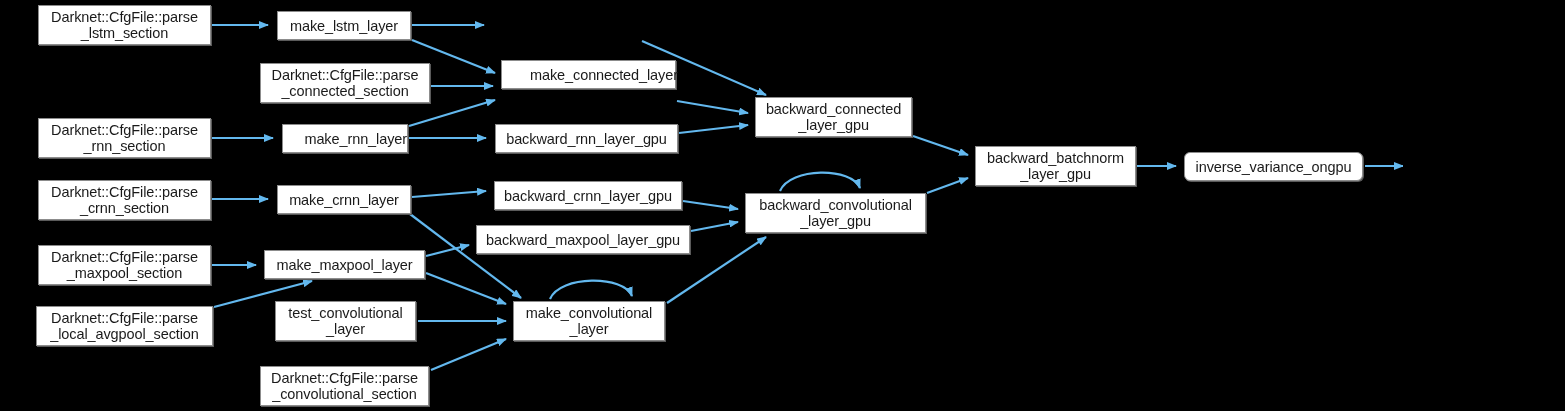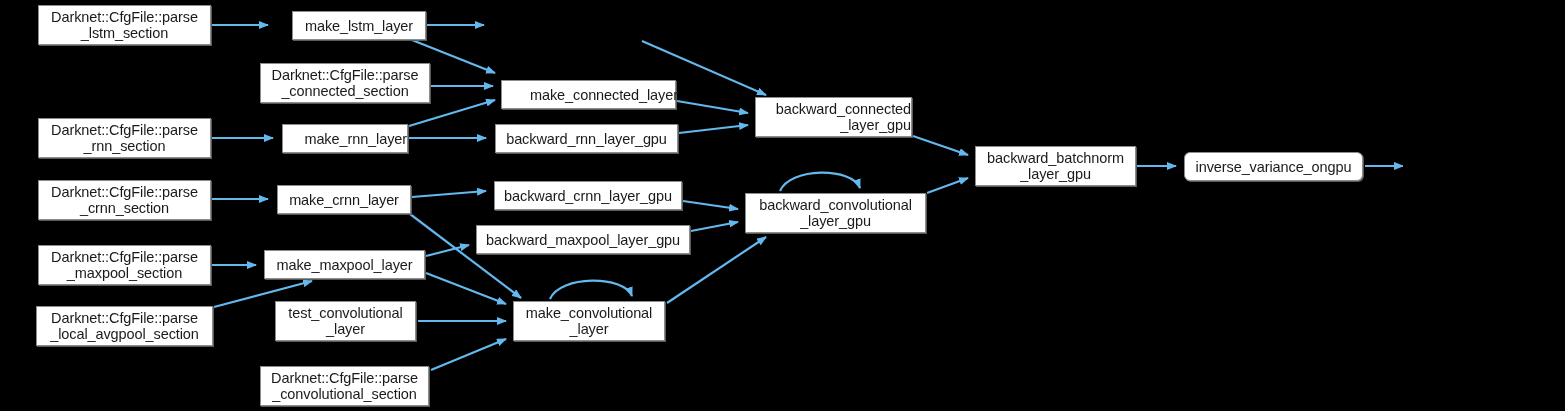"make_lstm_layer" div.node { left: 260px -> 245px }
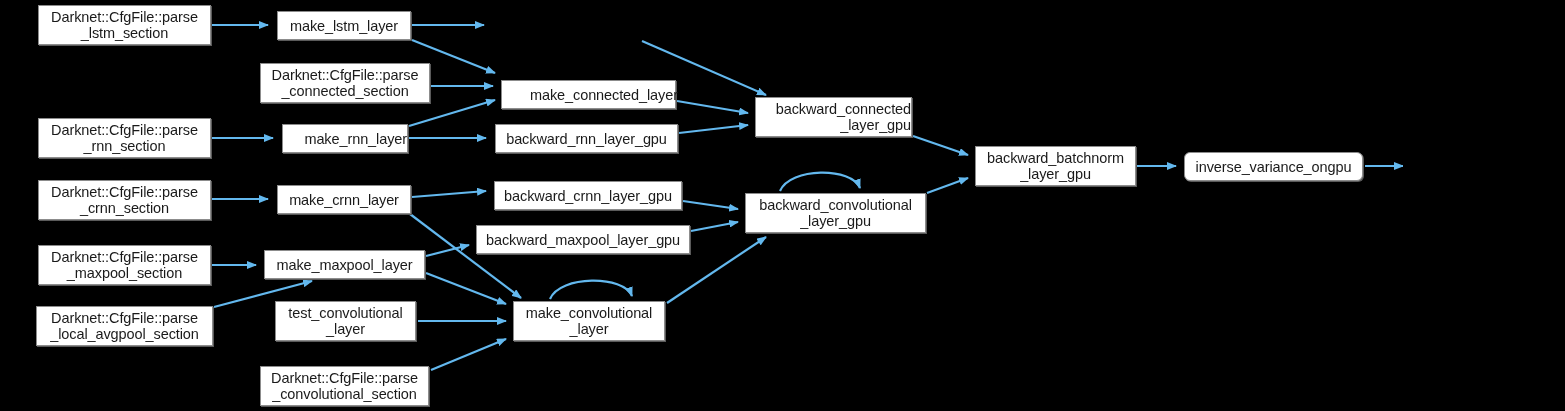"make_connected_layer" div.node { top: 80px -> 60px }
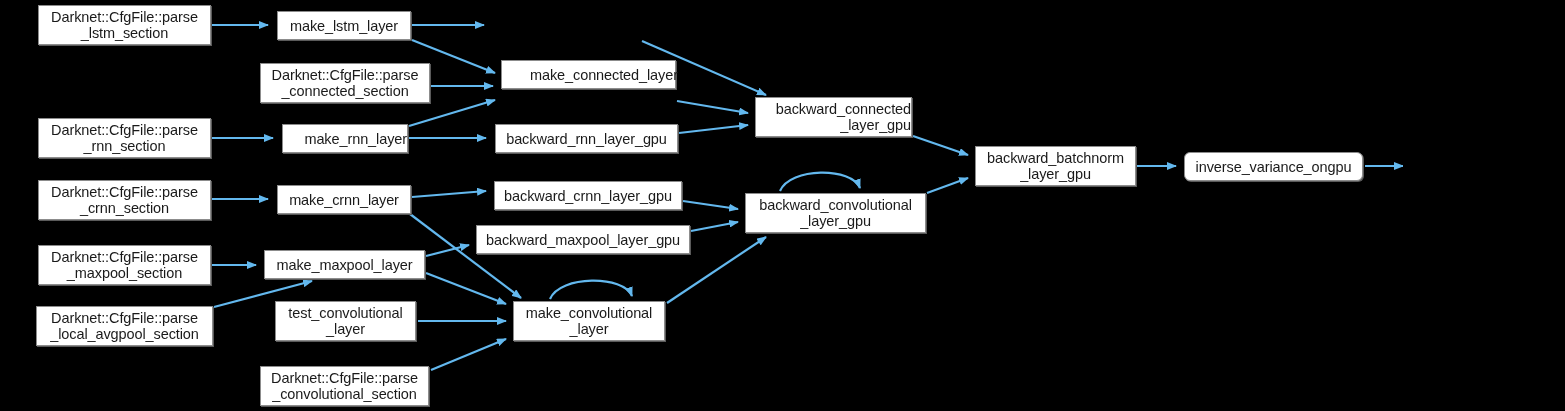"backward_connected" div.node { text-align: right -> none }
